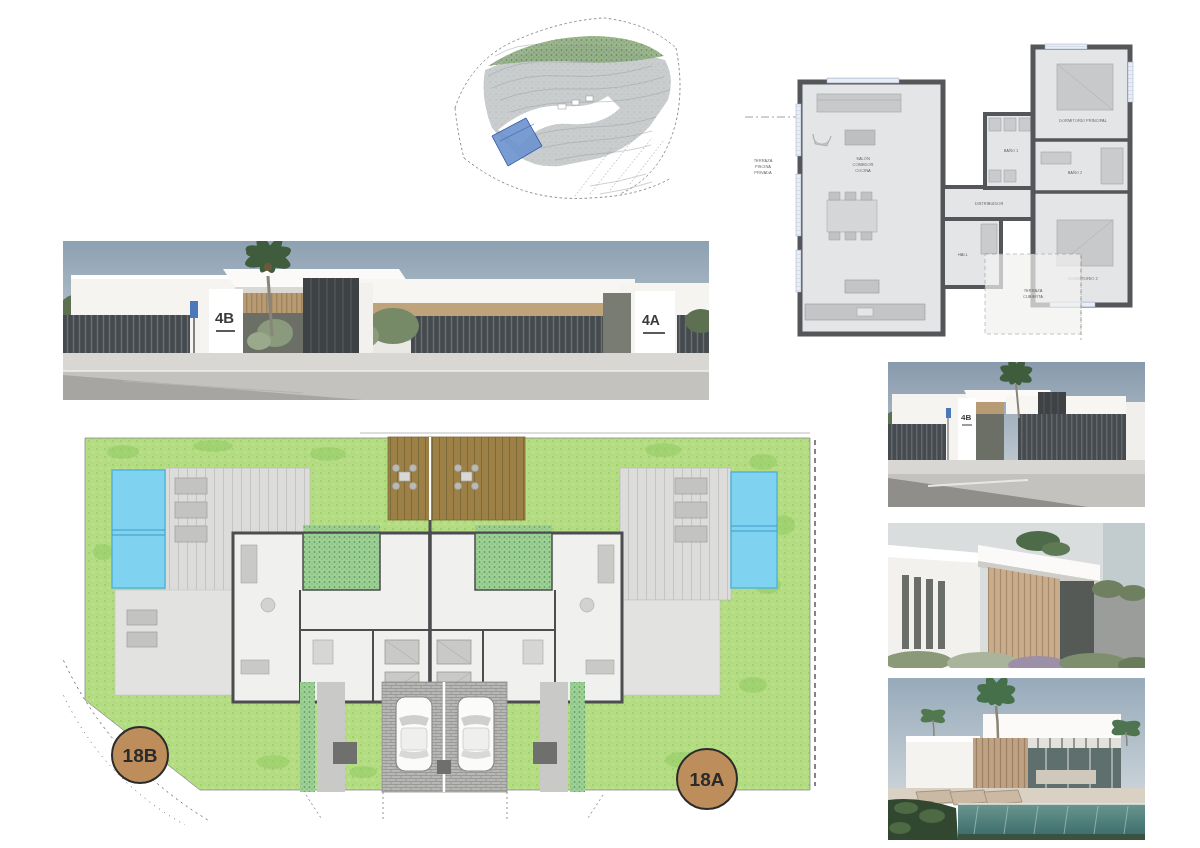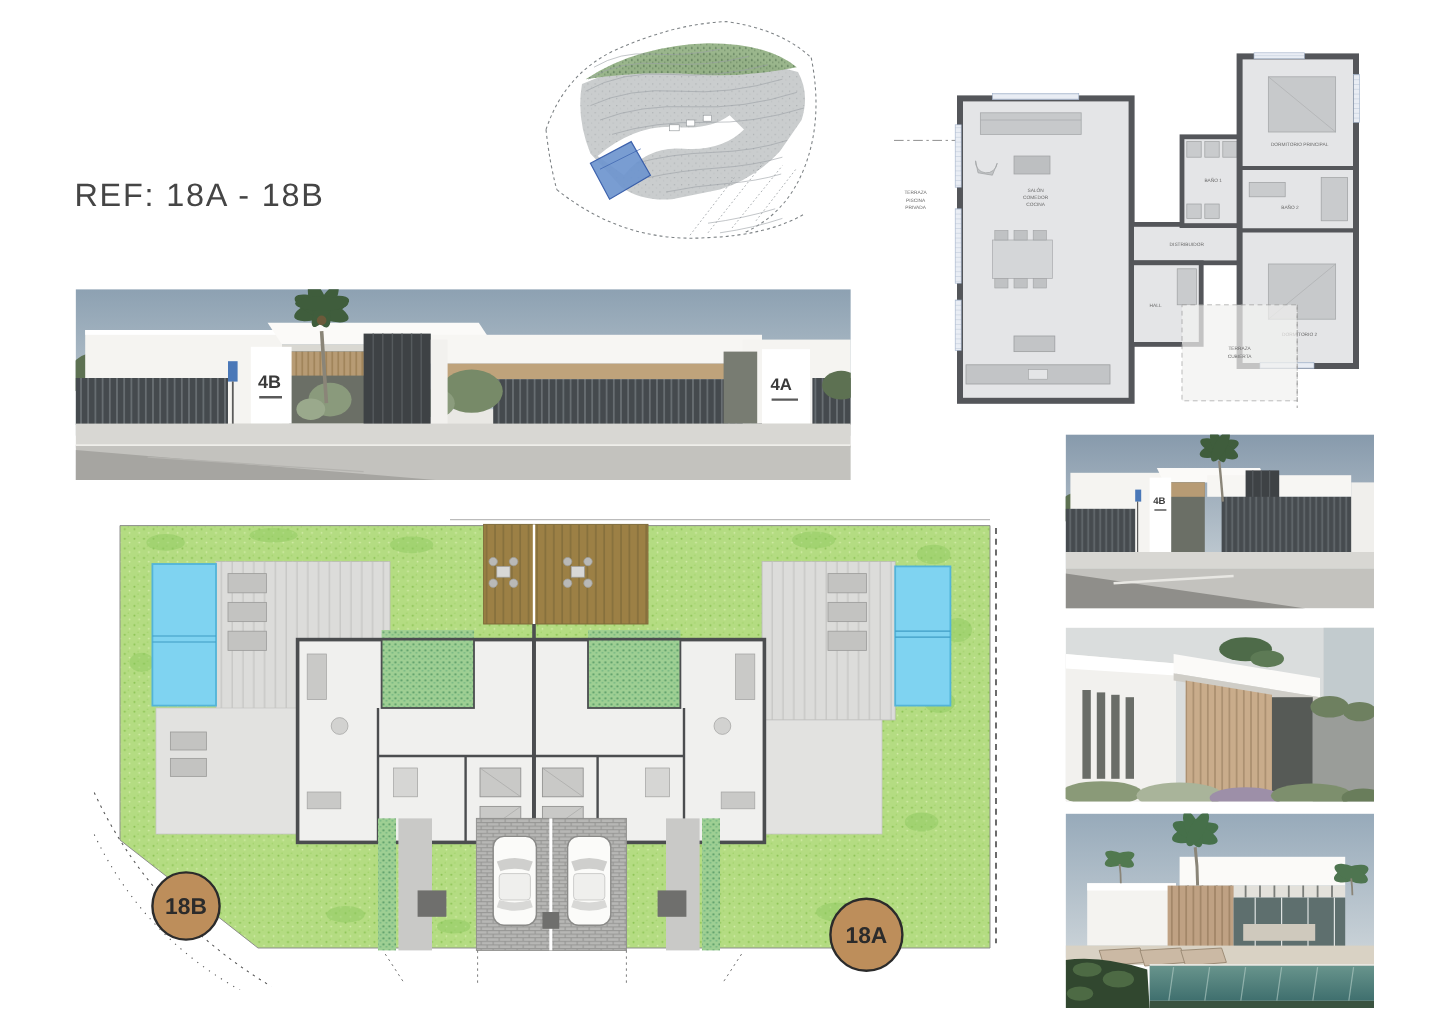"REF: 18A - 18B" div.abs { html: <div>REF: 18A - 18B</div> -> none }
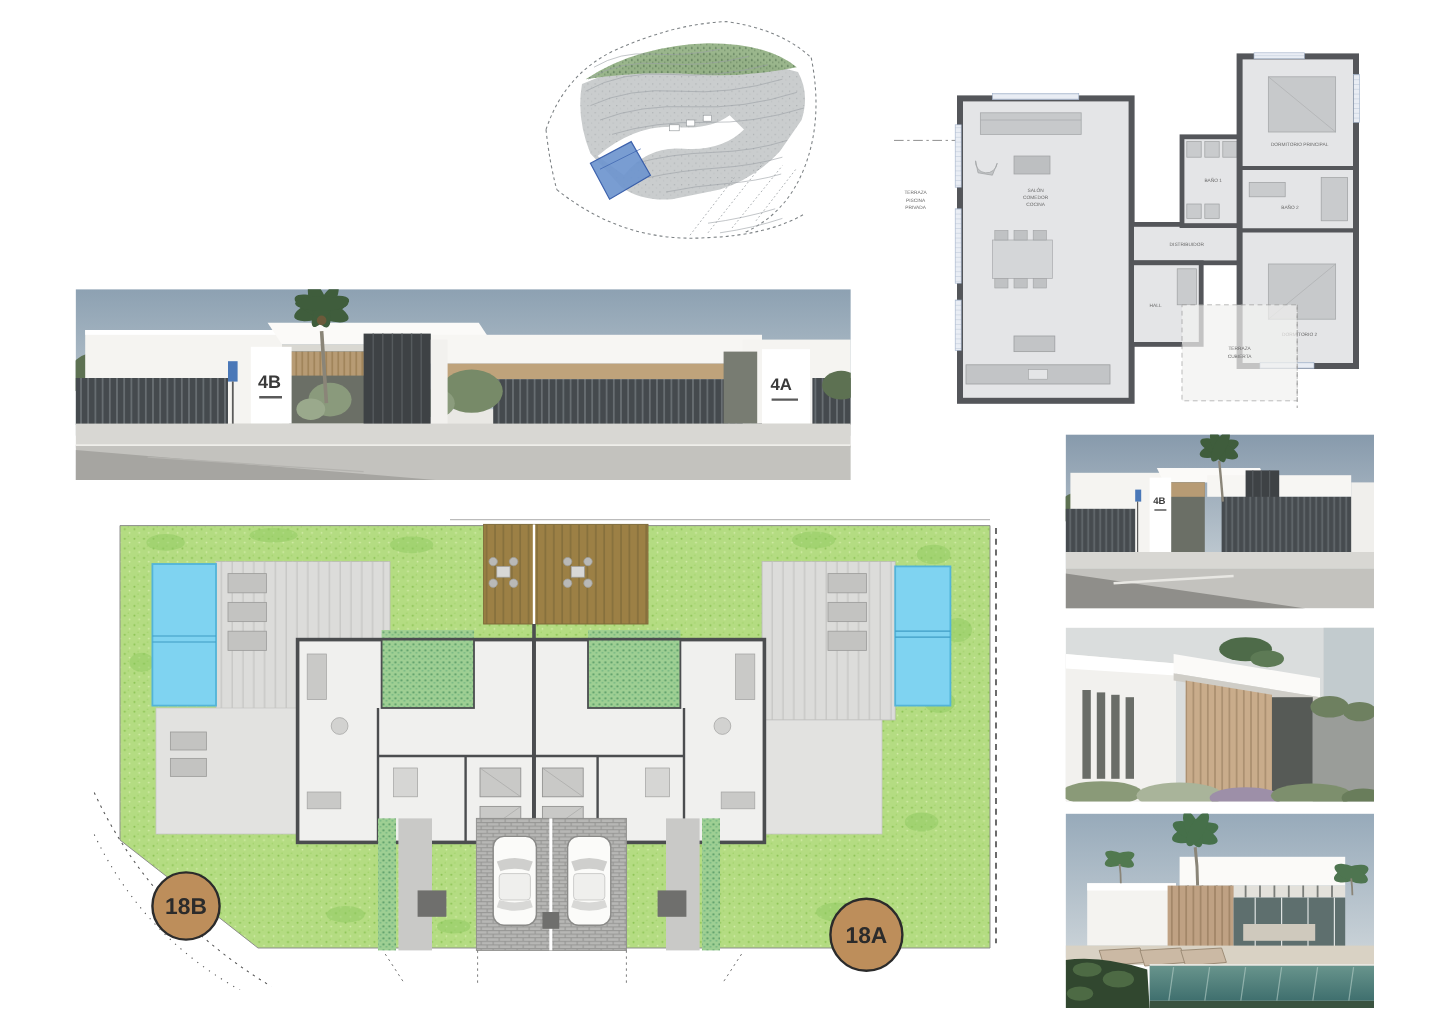"18B" div.abs { left: 78px -> 63px }
